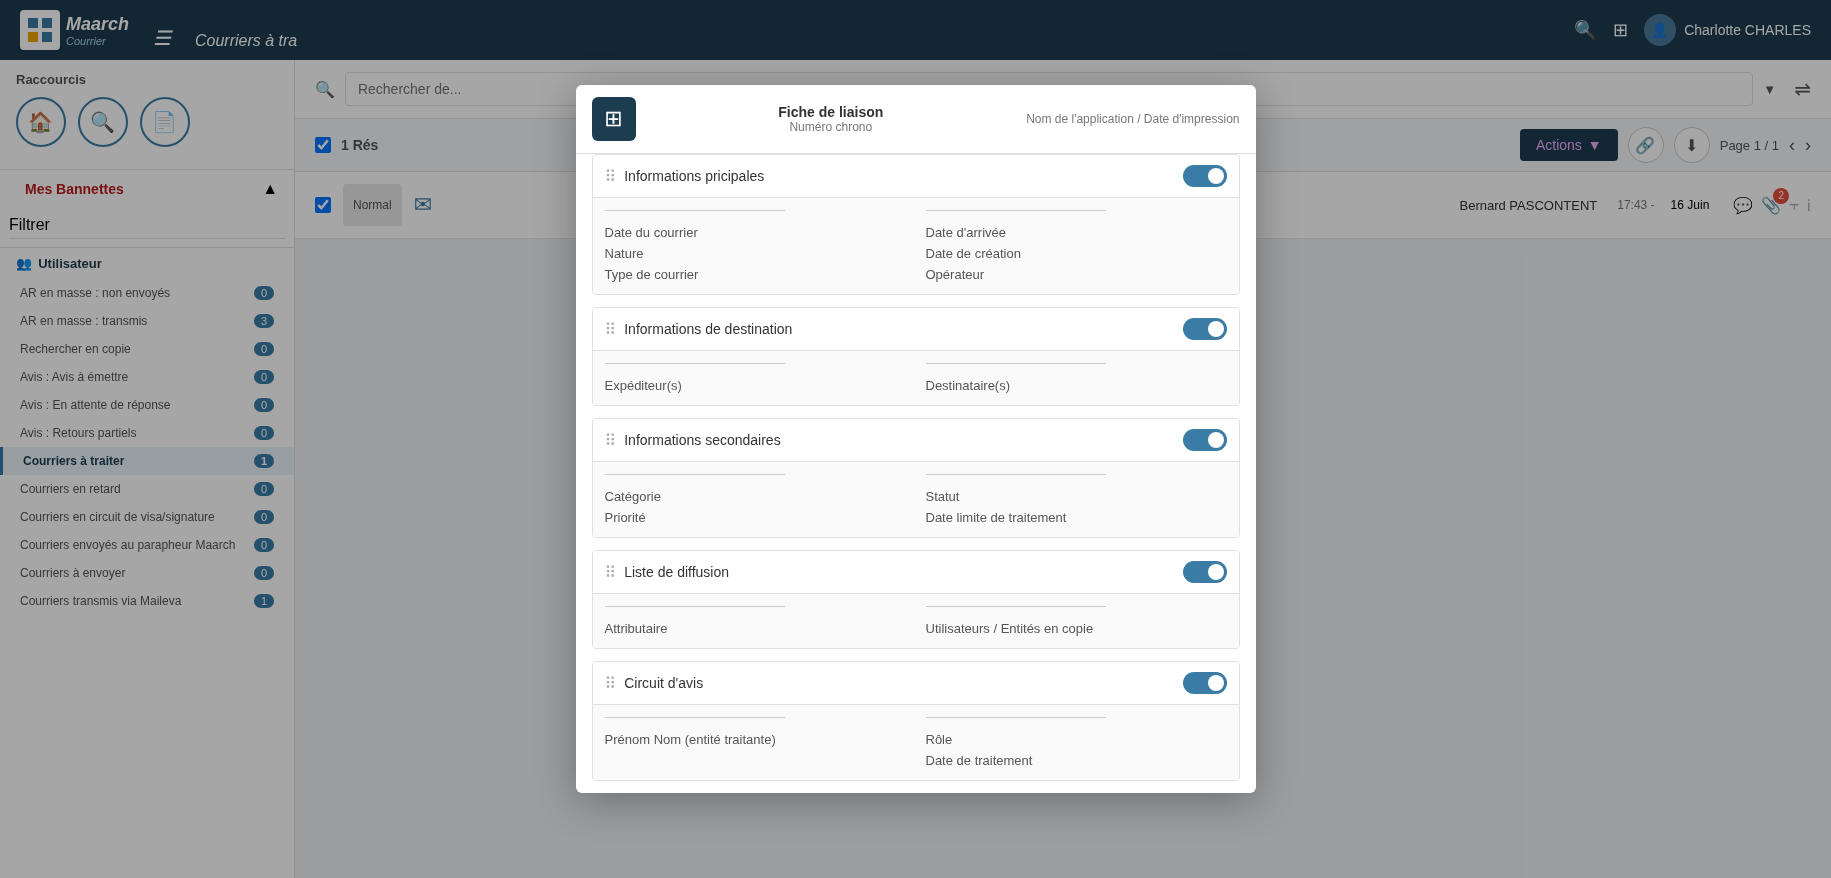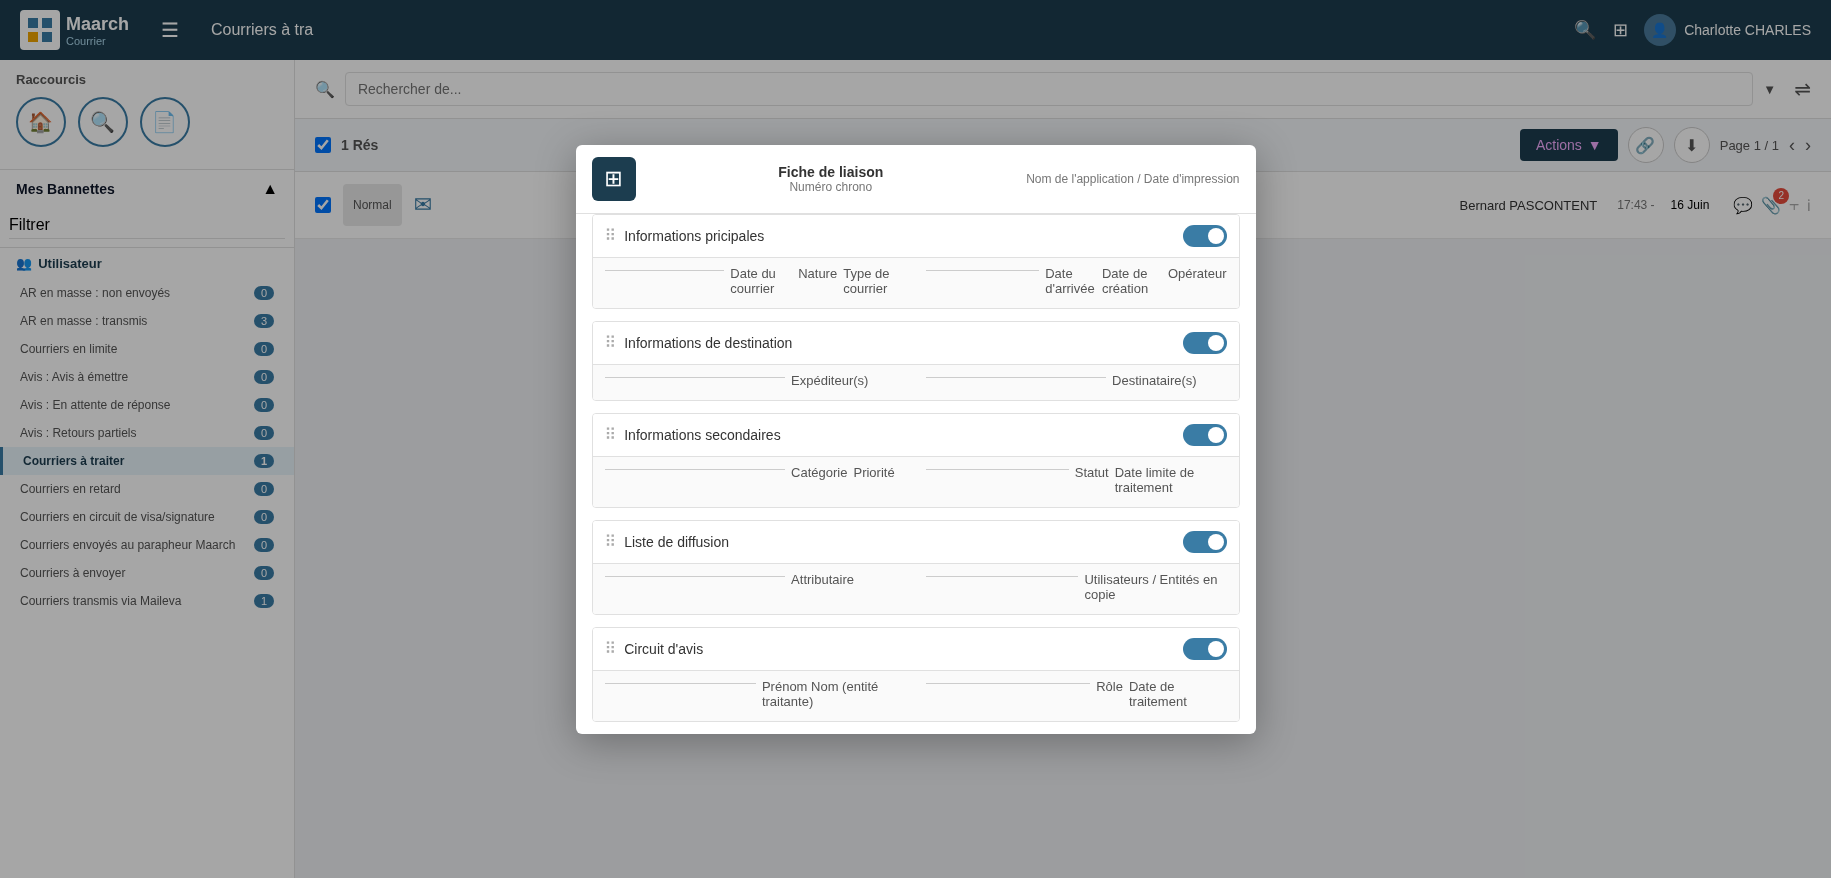"Maarch" .top-nav-left { align-items: center -> flex-end; font-style: none -> italic; gap: 32px -> 24px }
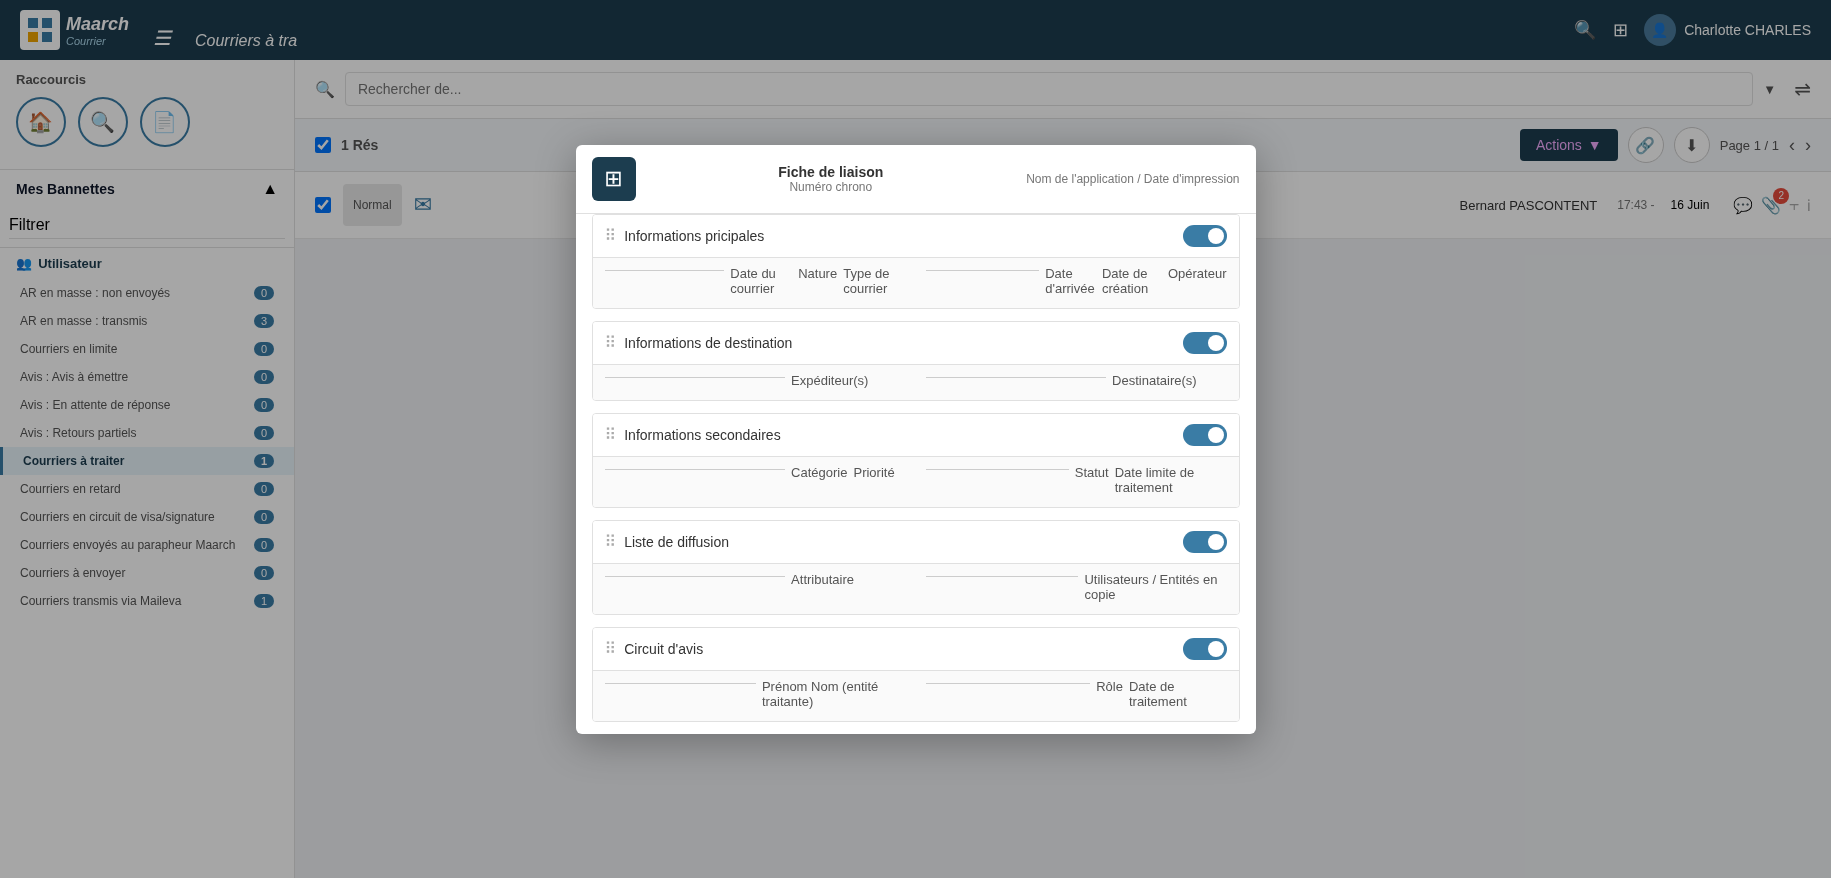"Mes Bannettes" .my-banettes-title { color: #0f172a -> #b91c1c; margin-left: none -> 9px }
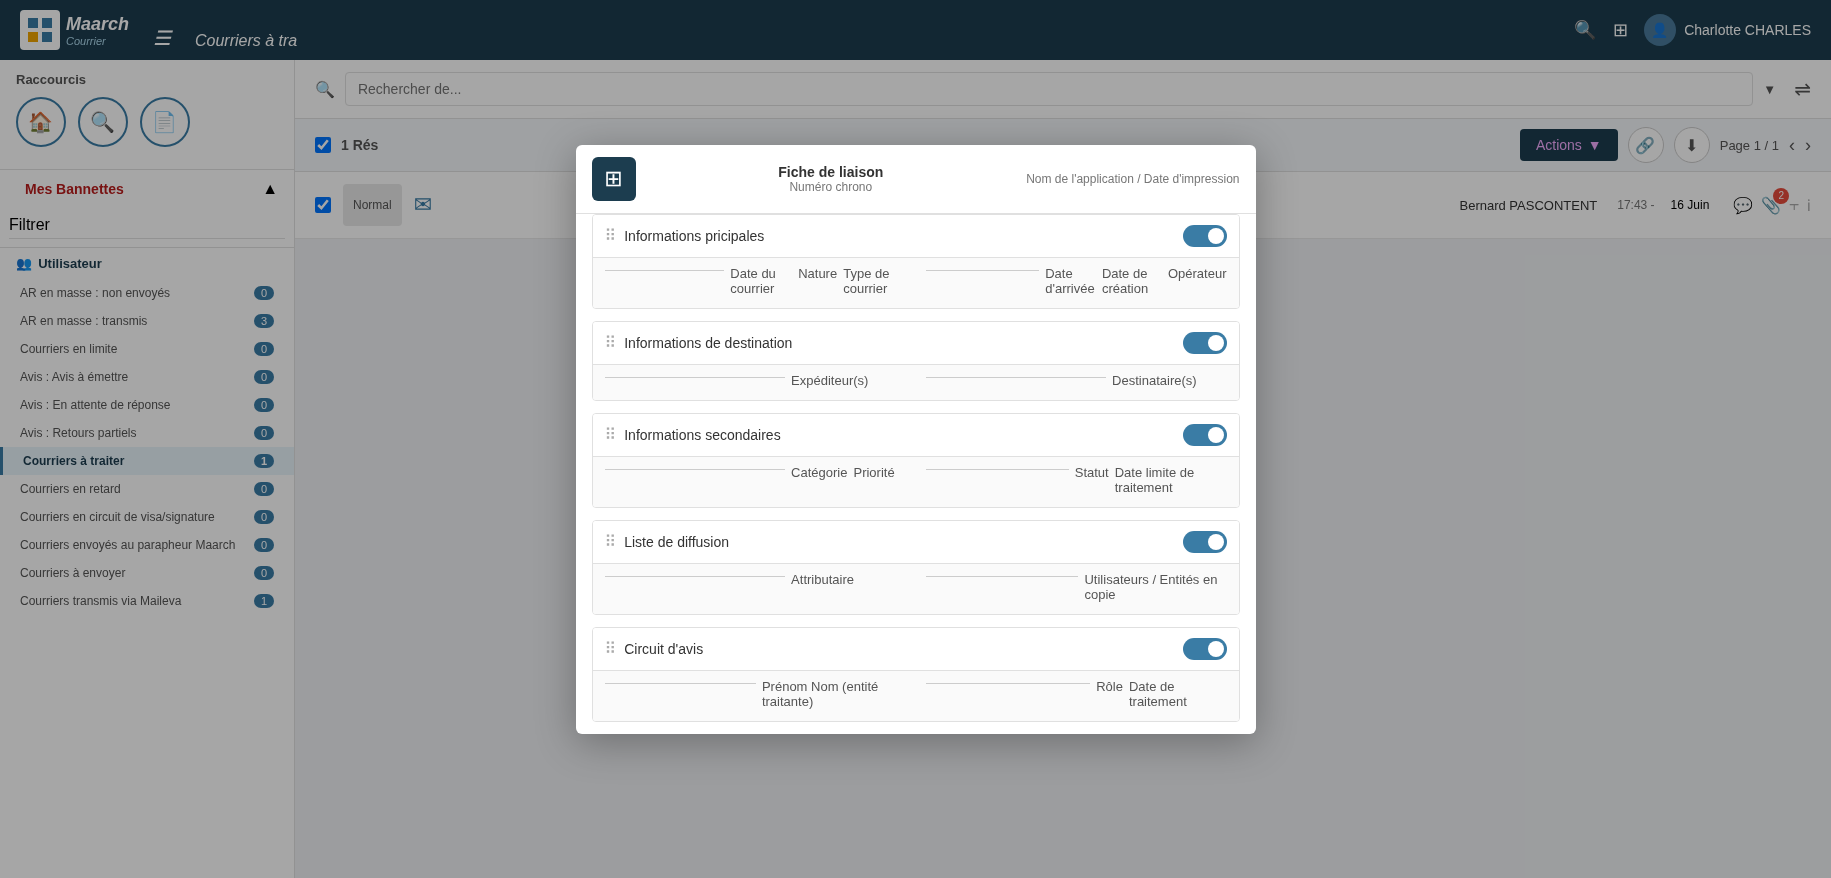"Date du courrier" .field-col { flex-direction: row -> column }
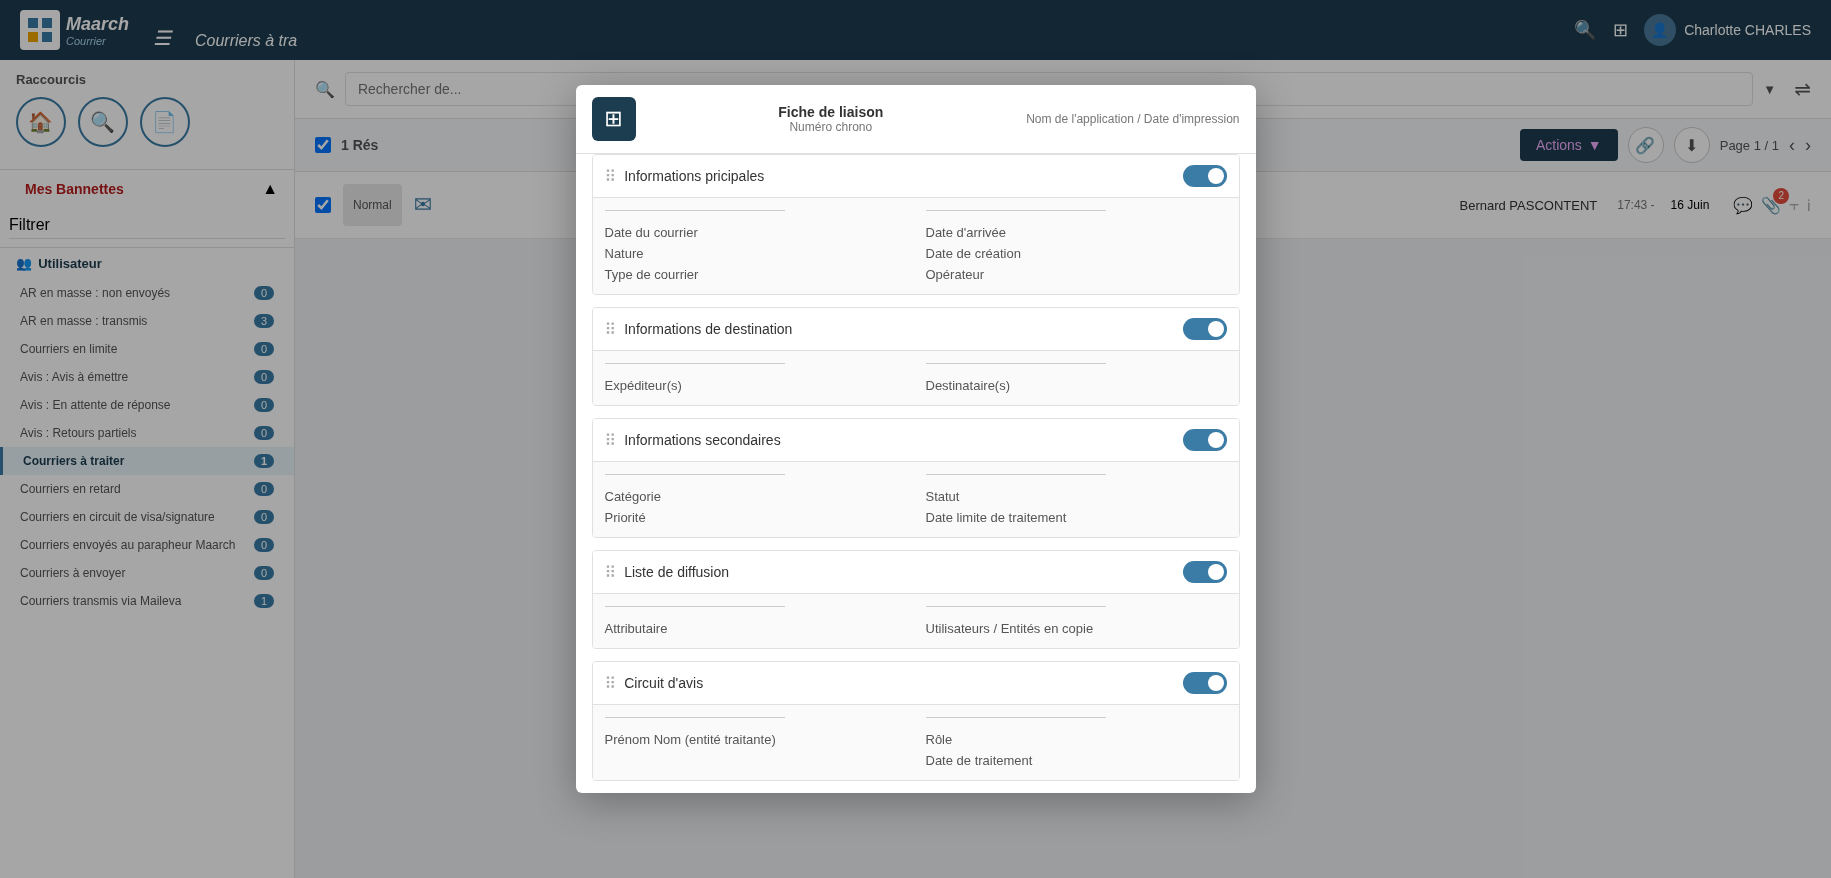"Courriers en limite" span { text: Courriers en limite -> Rechercher en copie }
